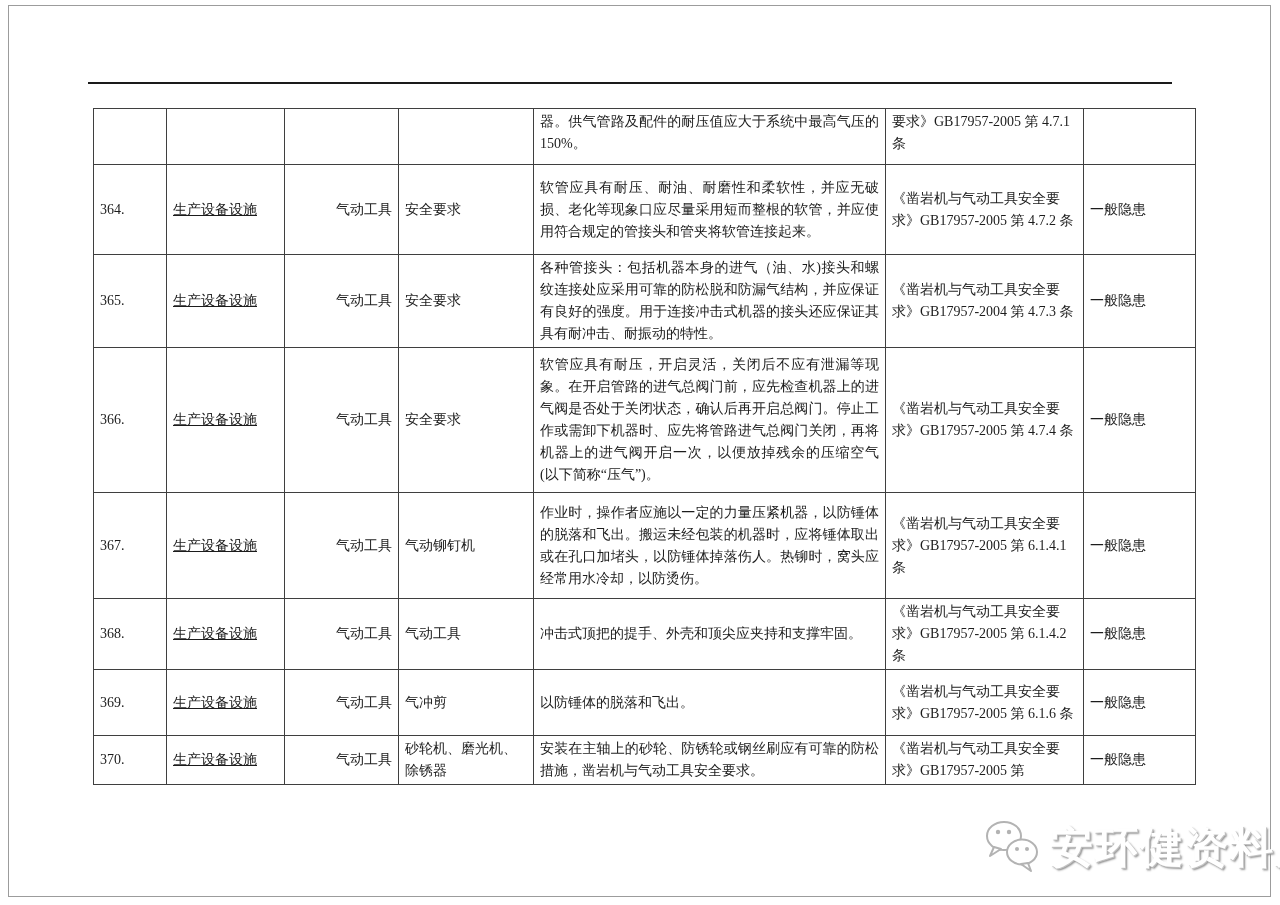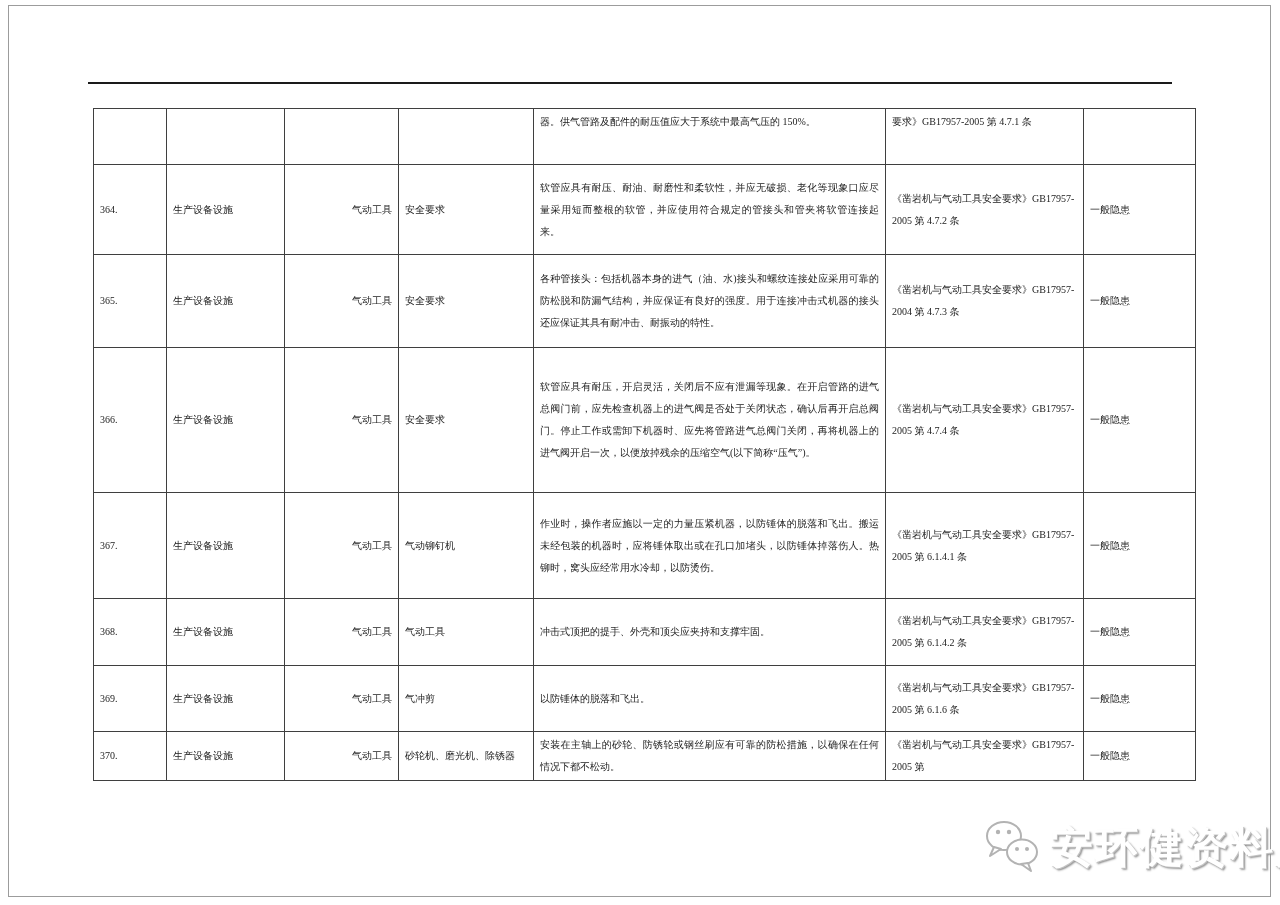"器。供气管路及配件的耐压值应大于系统中最高气压的 150%。" table.checklist td { font-size: 10px -> 14px }
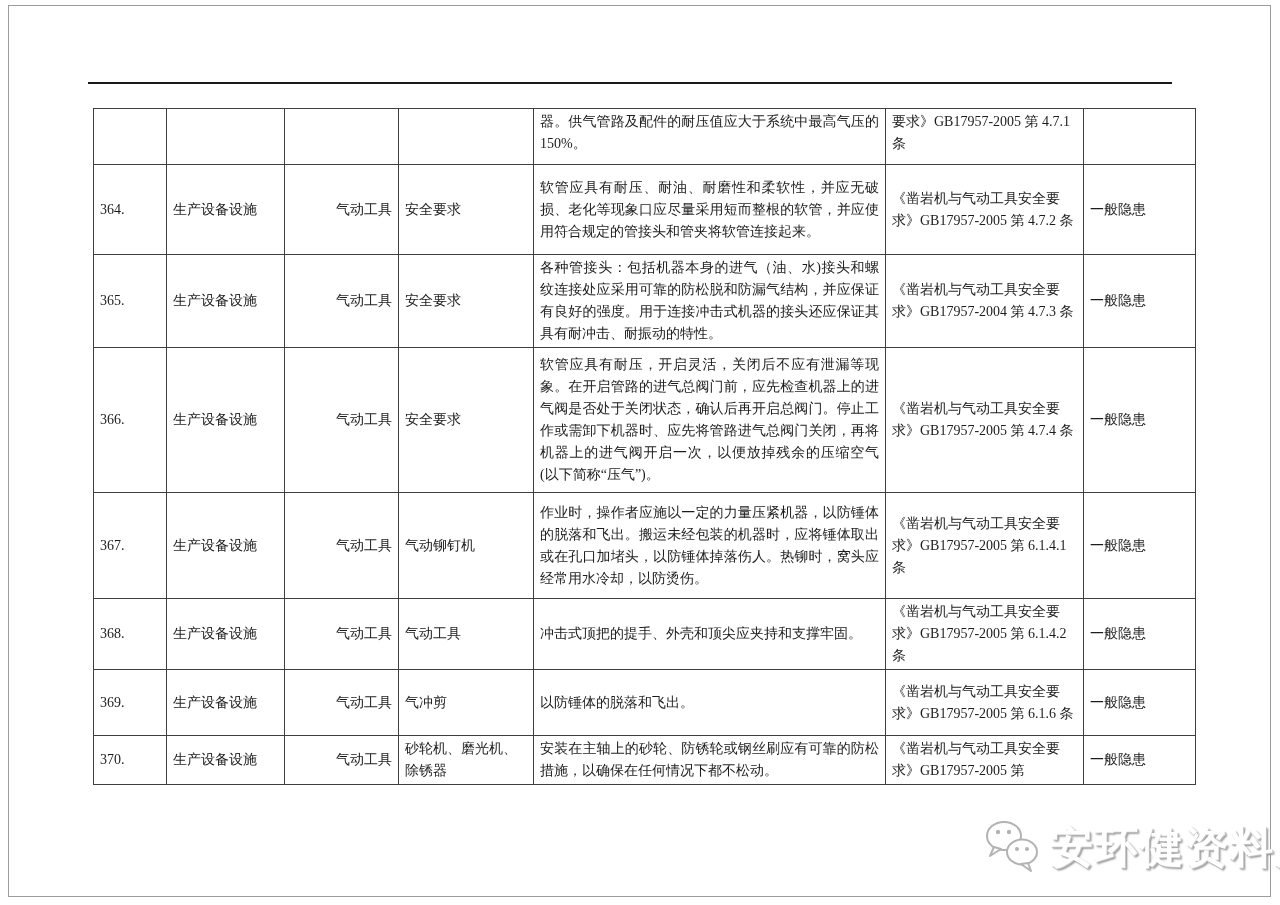"生产设备设施" td.c-org { text-decoration: none -> underline }
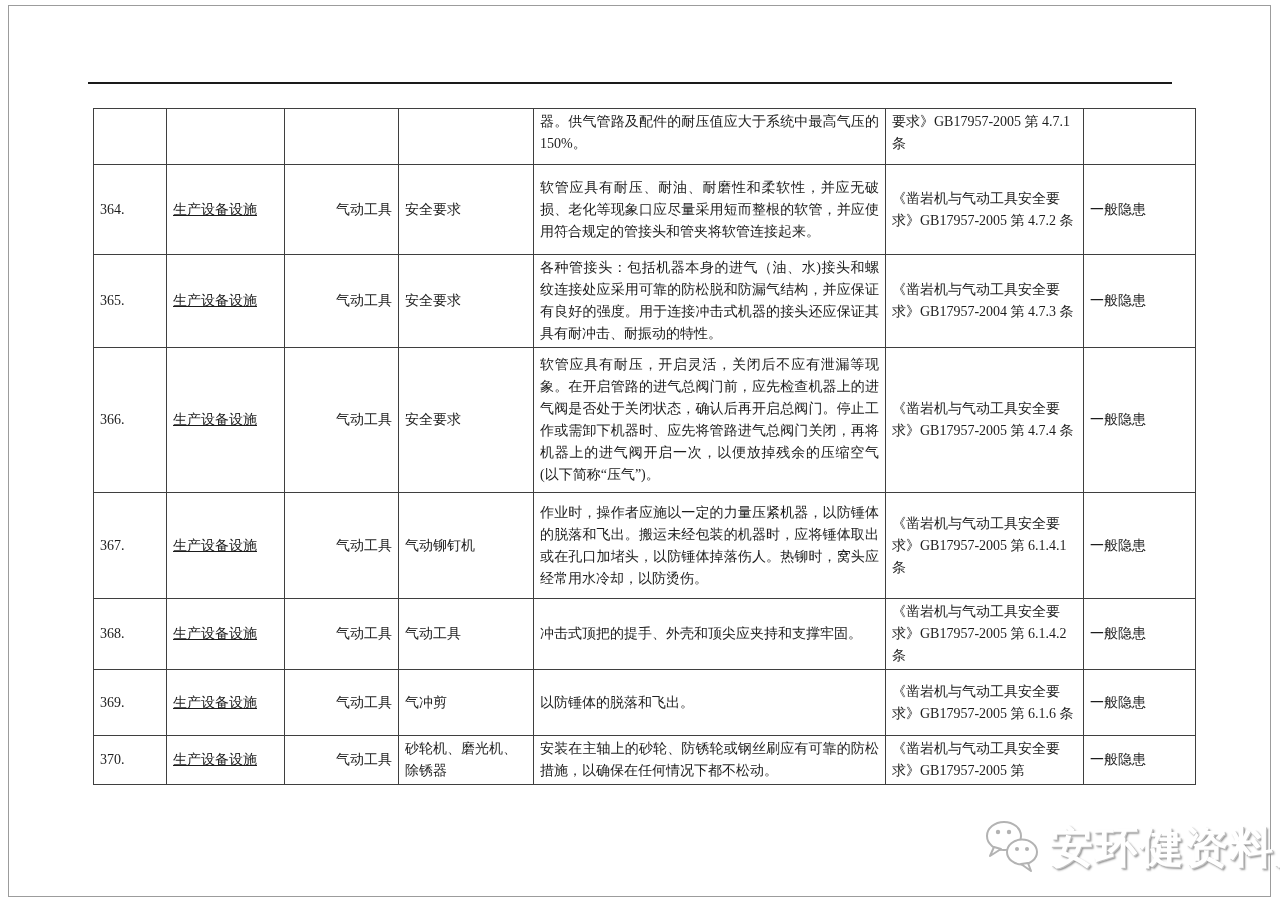"安装在主轴上的砂轮、防锈轮或钢丝刷应有可靠的防松措施，以确保在任何情况下都不松动" td.c-desc { text: 以确保在任何情况下都不松动 -> 凿岩机与气动工具安全要求 }
